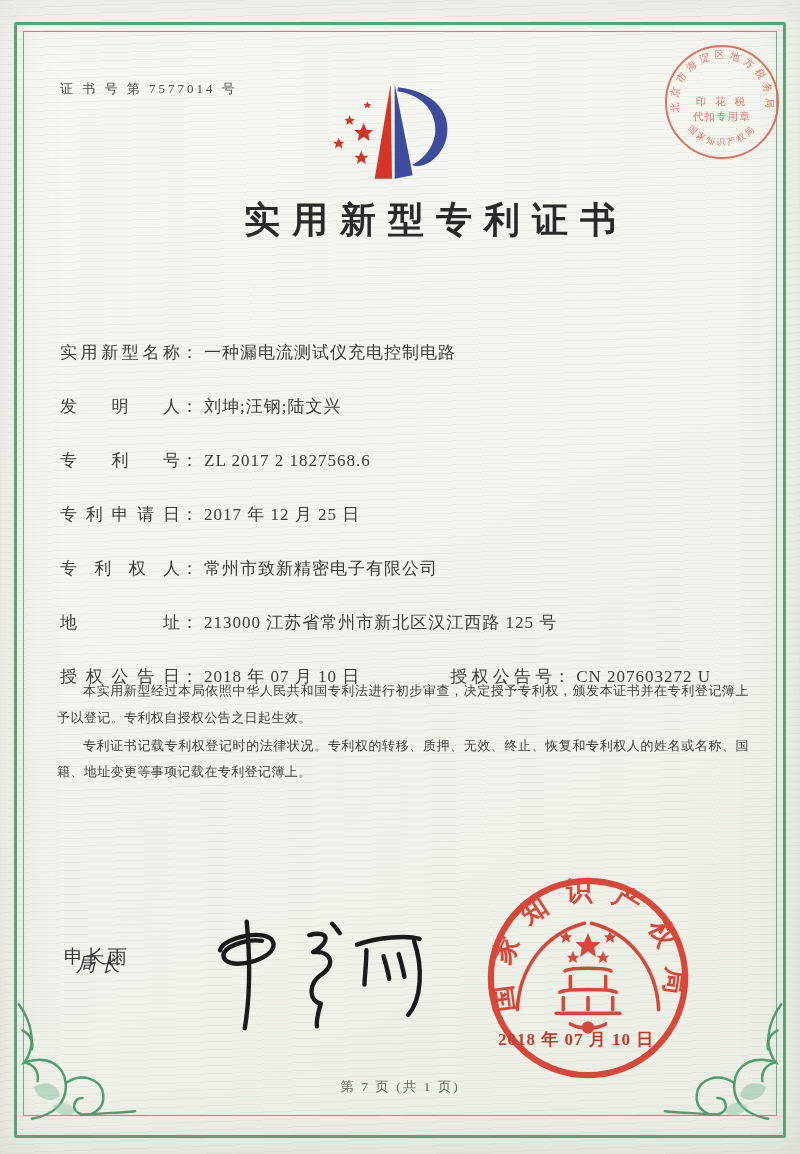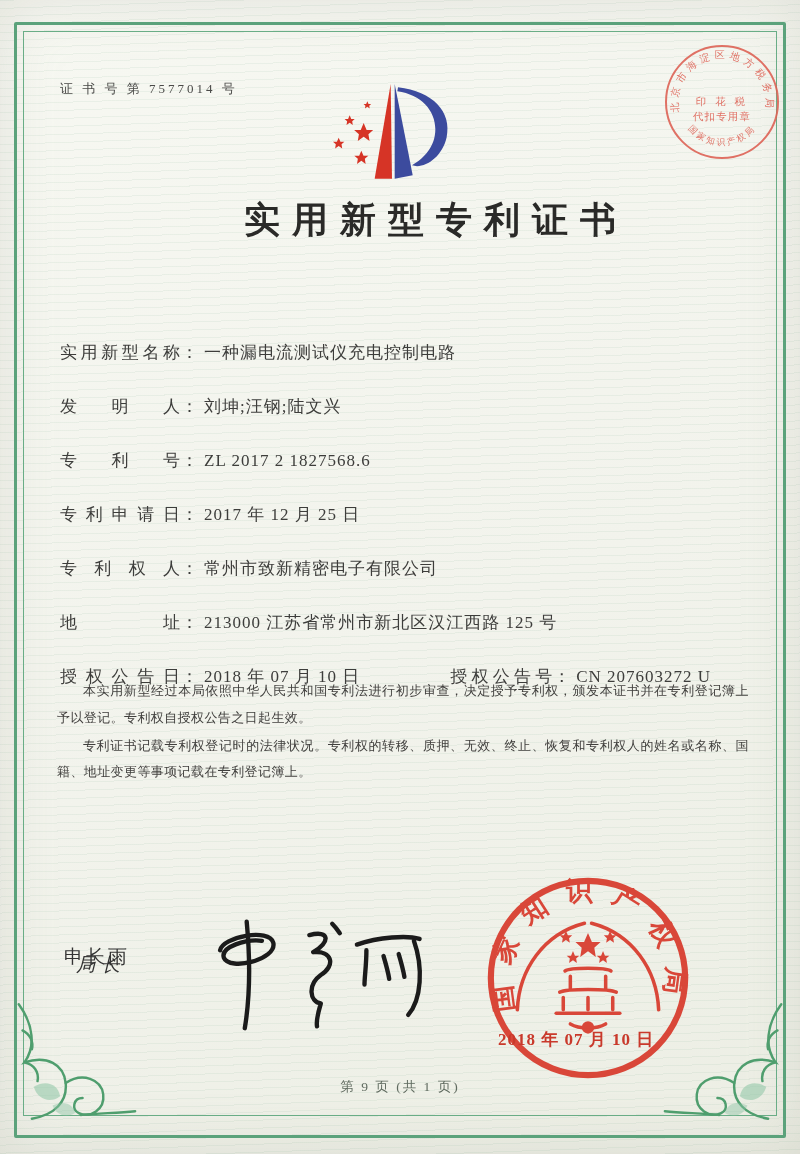"第 9 页 (共 1" div.footer { text: 9 -> 7 }
